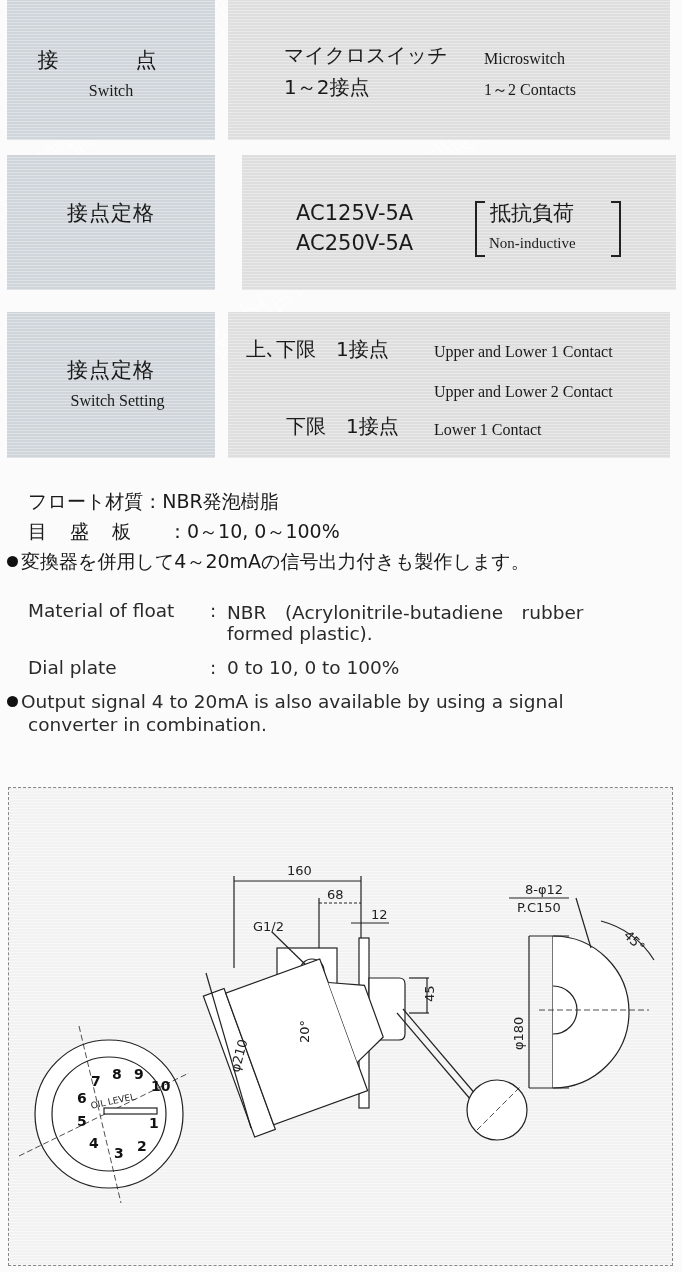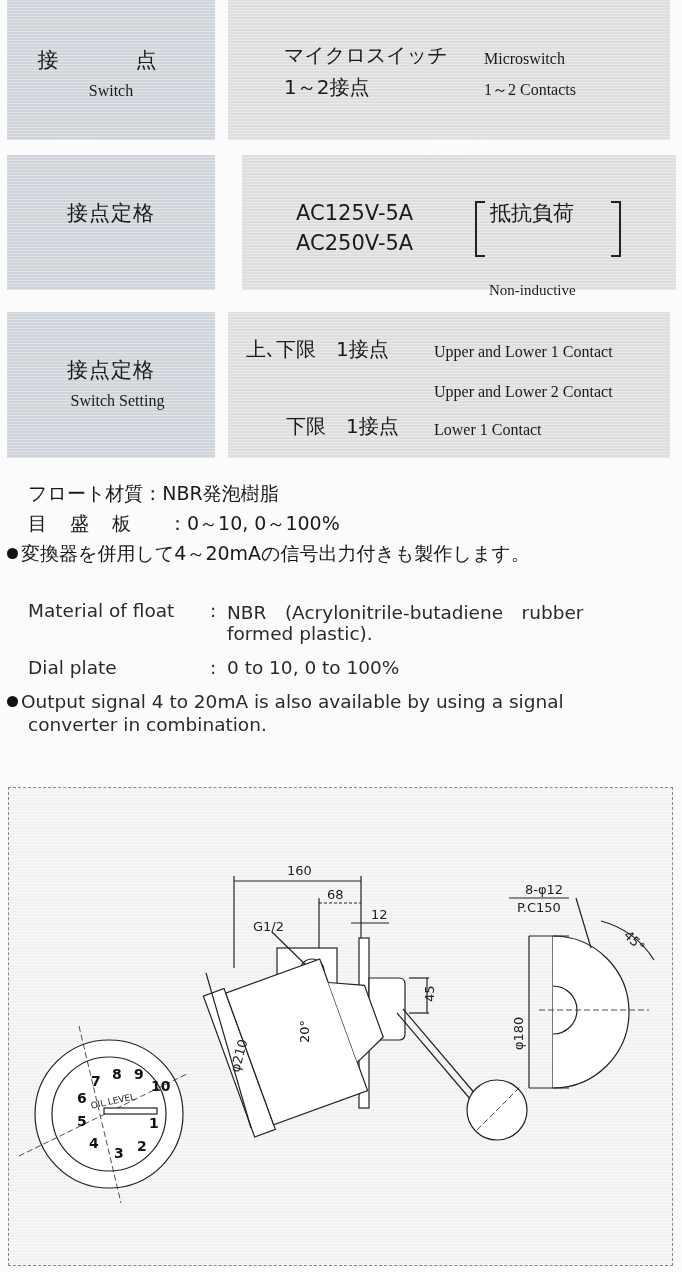"Non-inductive" div.en { margin-top: 47px -> none }
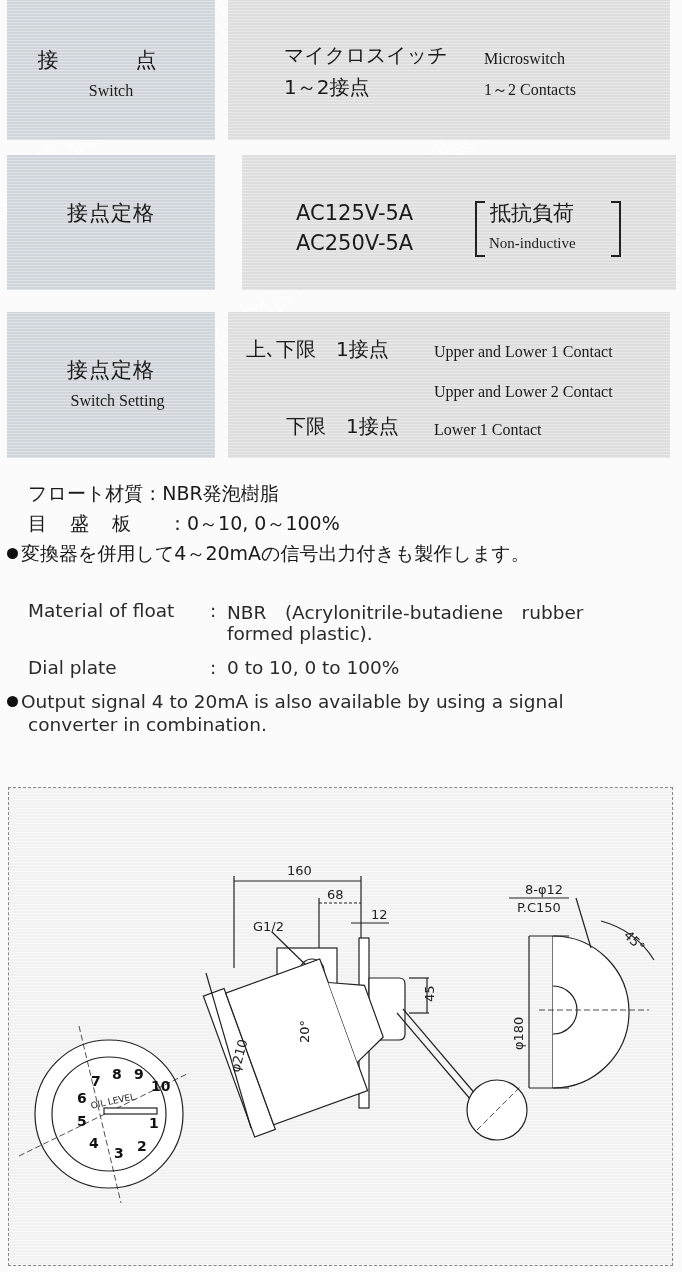"フロート材質：NBR発泡樹脂" .txt { margin-top: none -> 8px }
